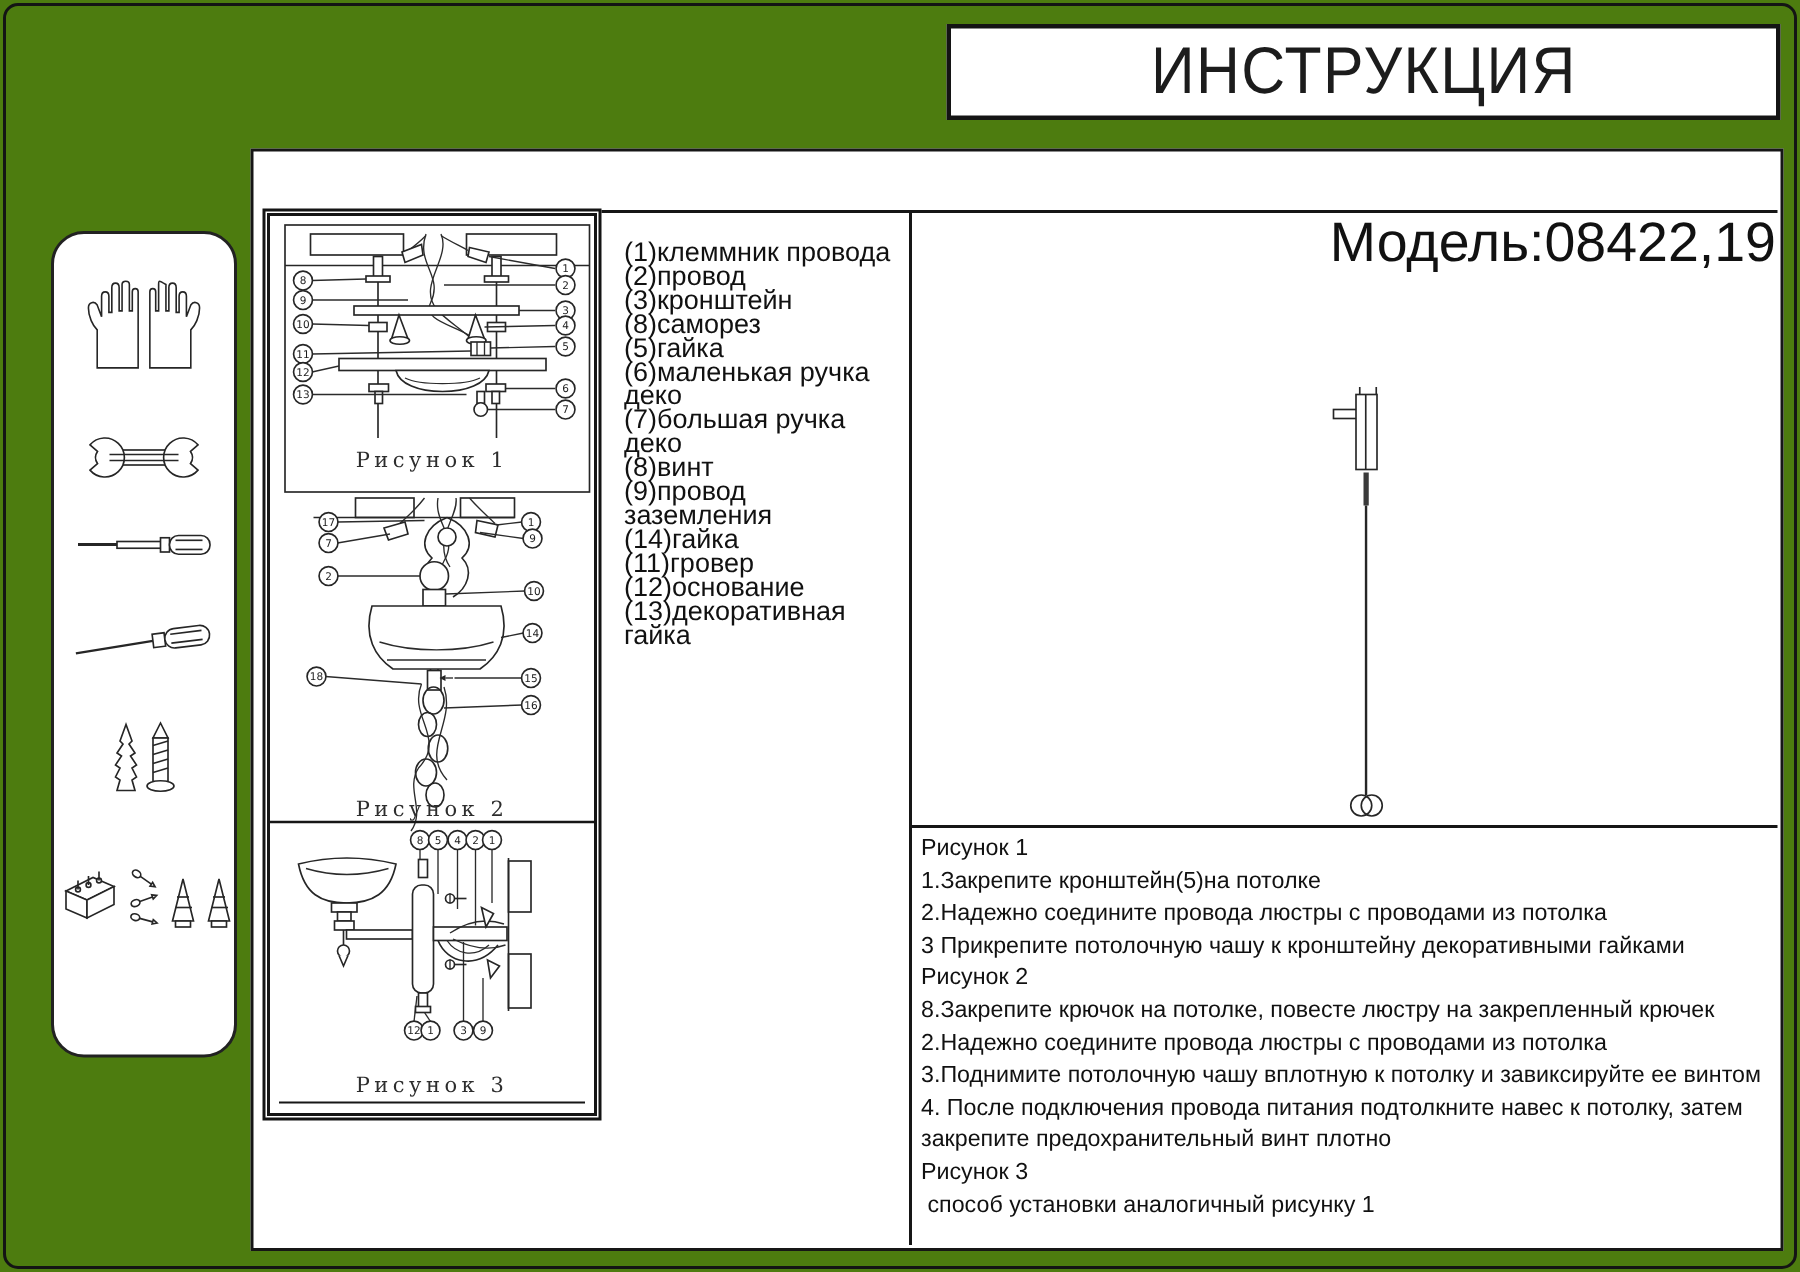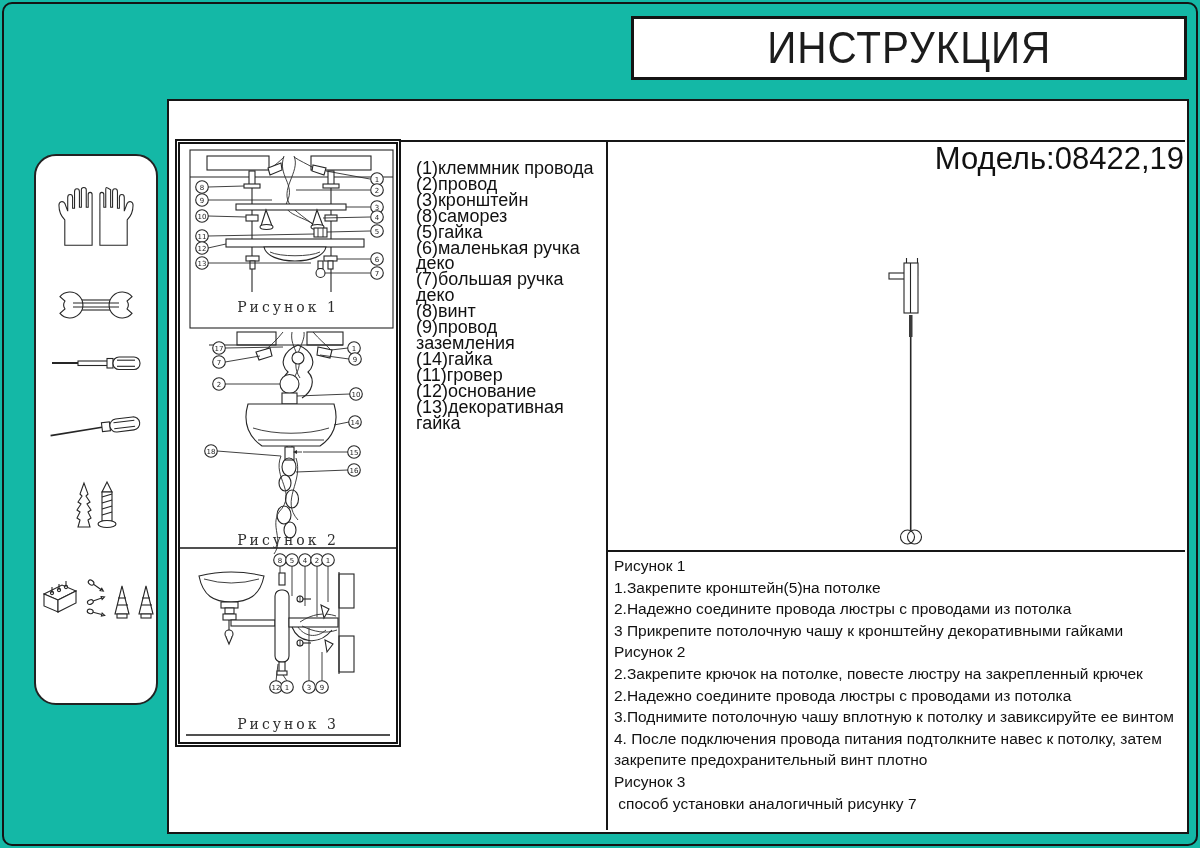"ИНСТРУКЦИЯ" .page { background: #14b8a6 -> #4d7c0f }
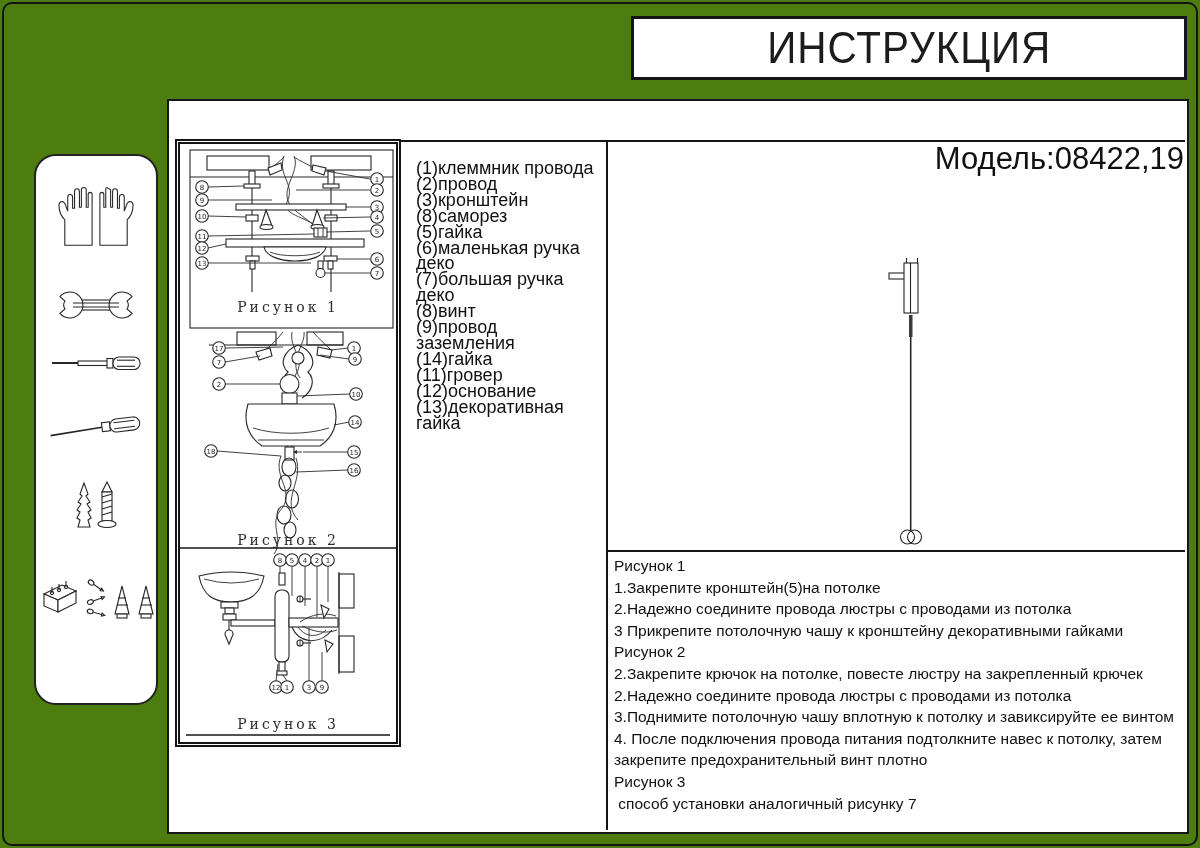"Модель:08422,19" .model { font-size: 31px -> 37px }
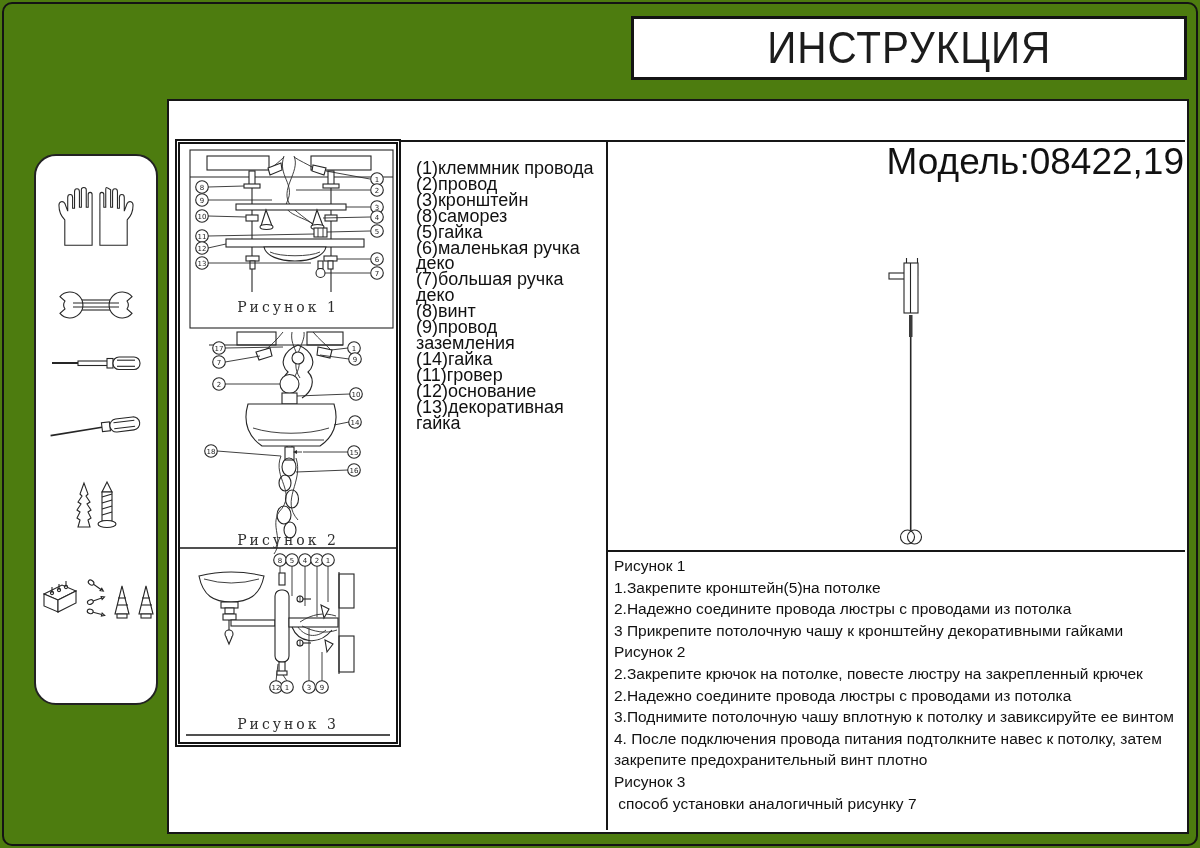"2.Закрепите крючок на потолке, повесте" div { text: 2.Закрепите -> 8.Закрепите }
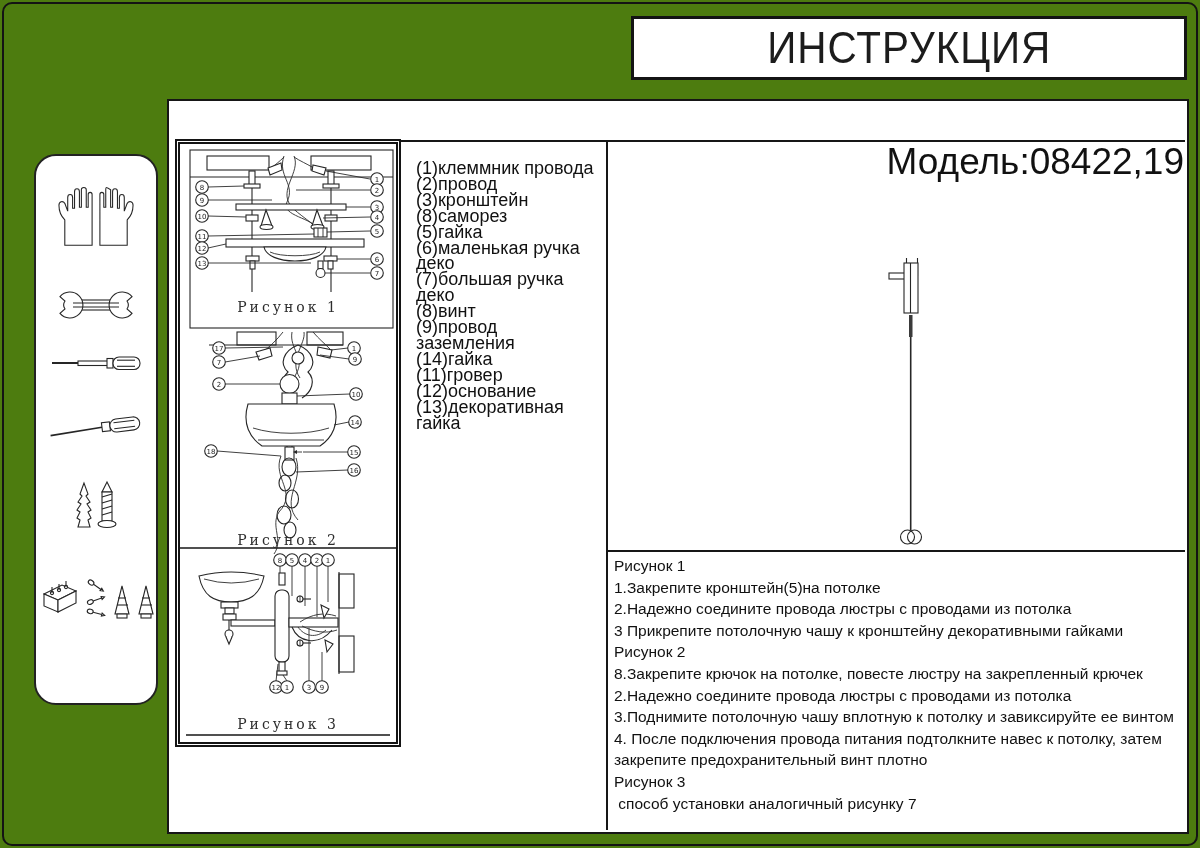"способ установки аналогичный рисунку 7" div { text: 7 -> 1 }
